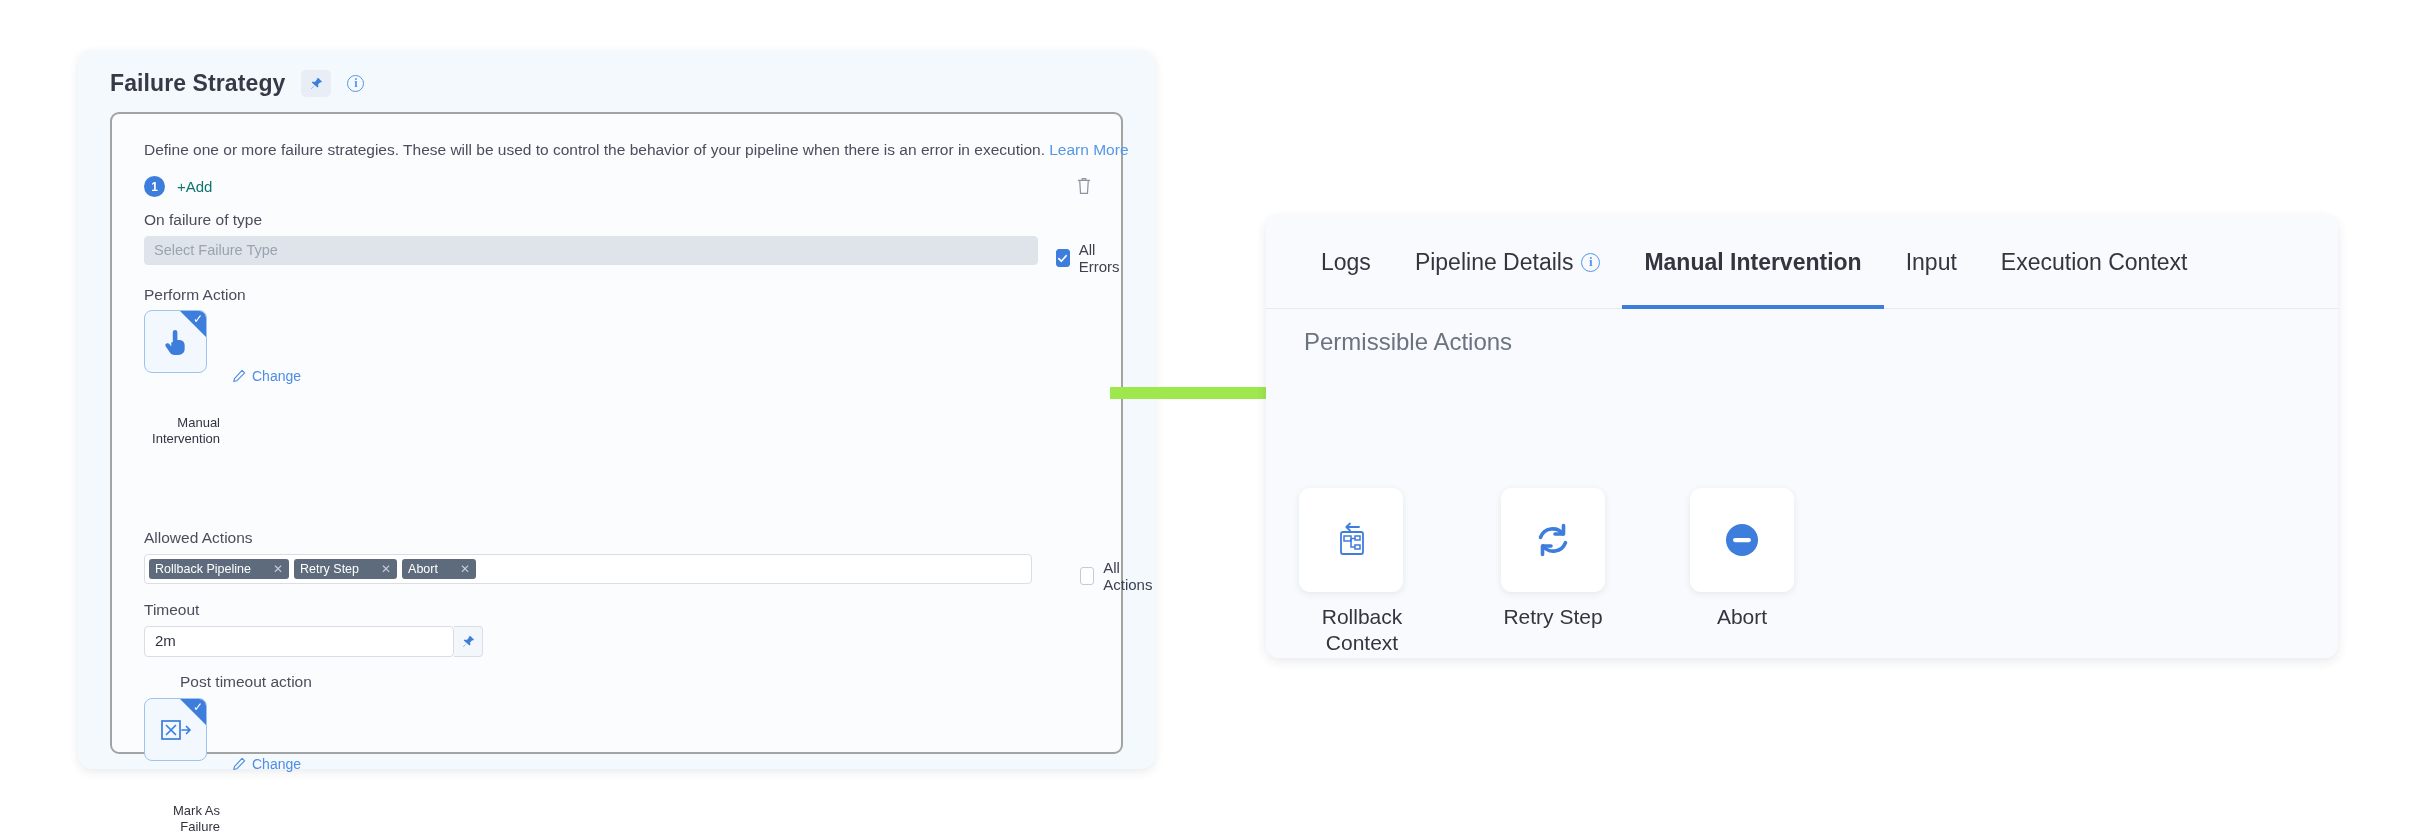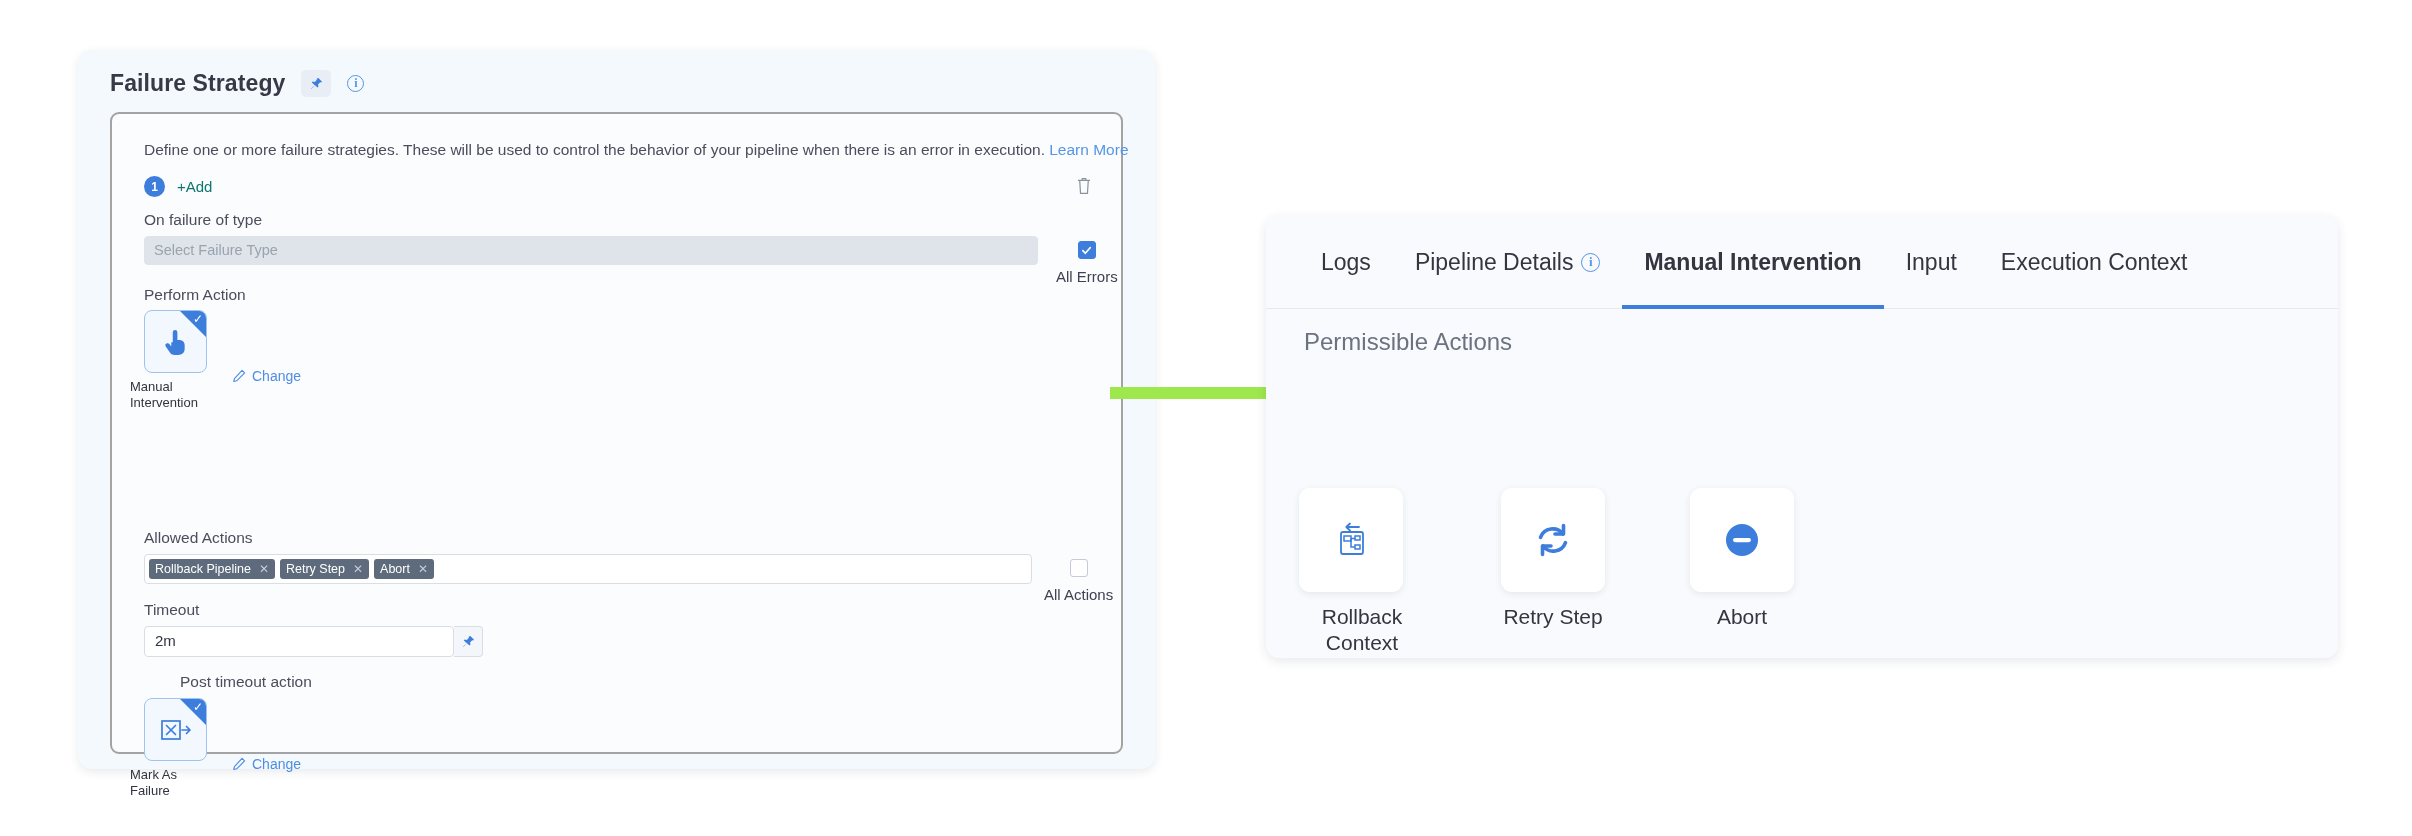"All Errors" .ck-wrap { flex-direction: column -> none }
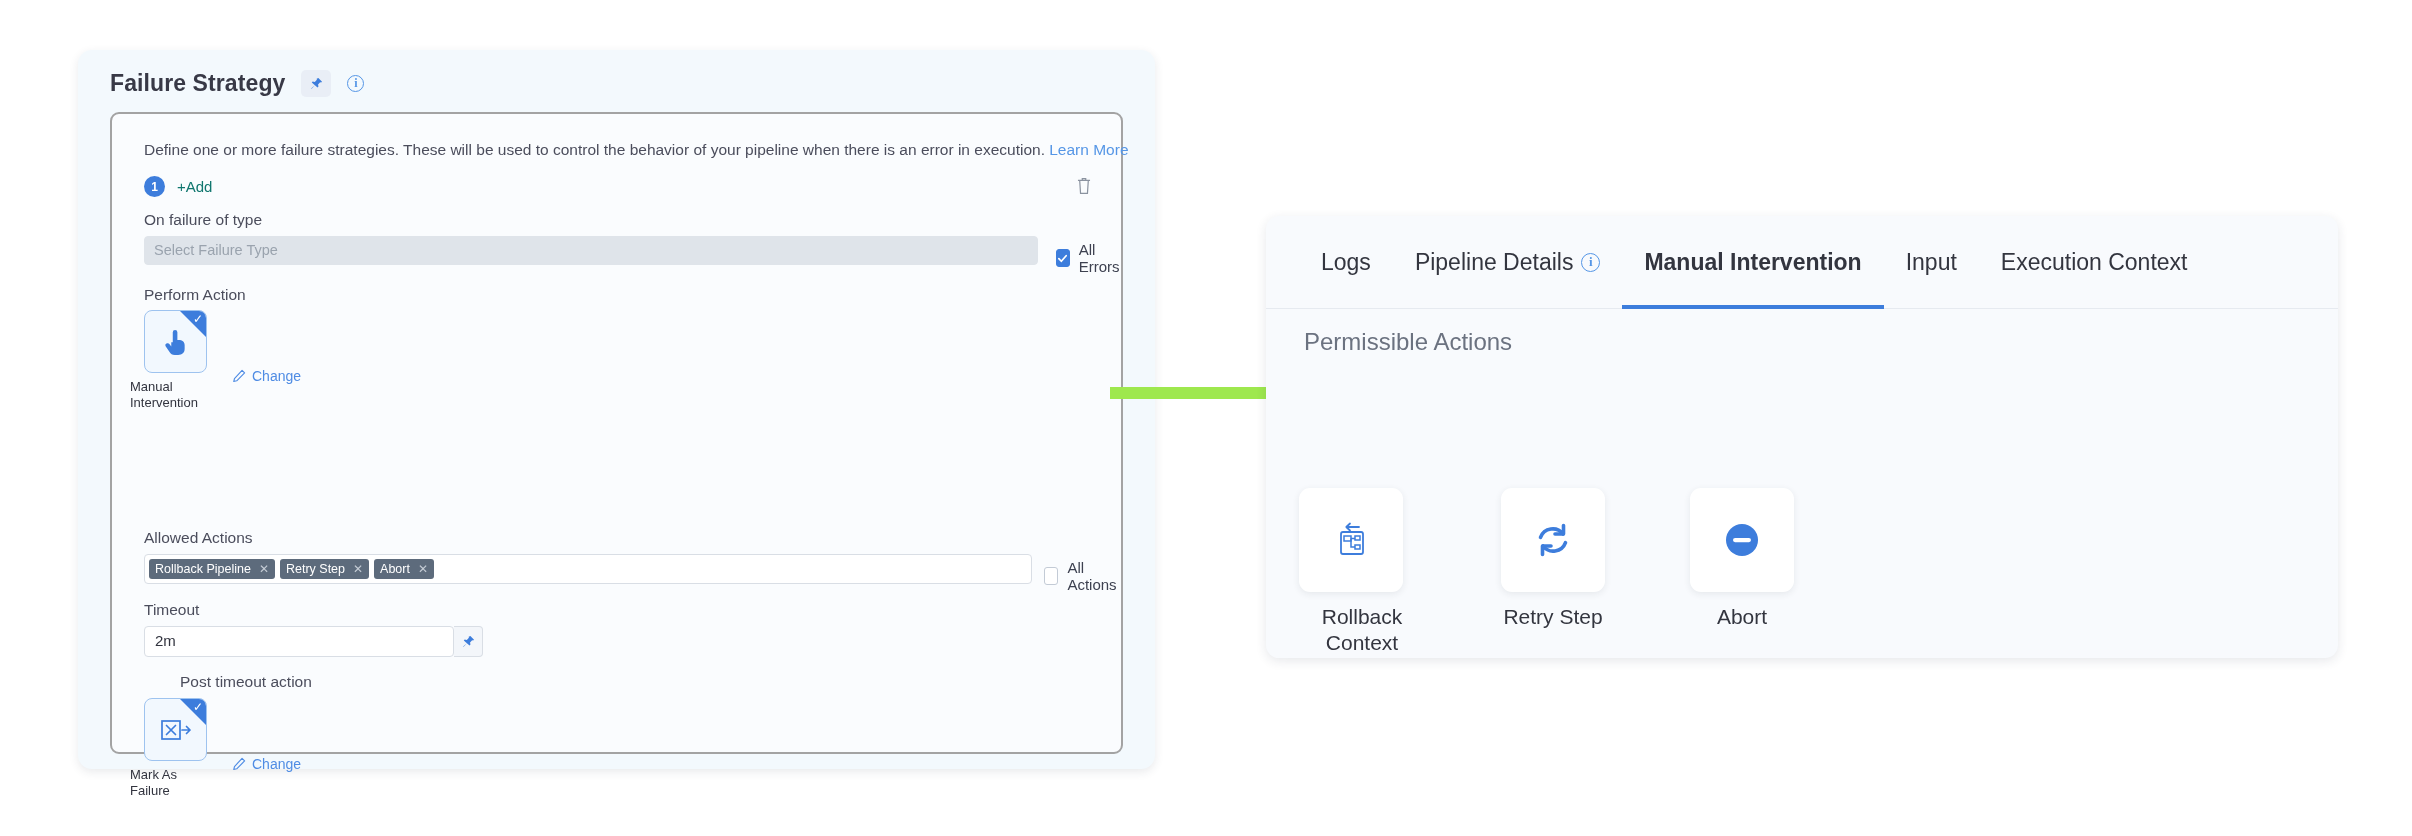"Manual" .act-cap { margin-top: none -> 36px; text-align: left -> right }
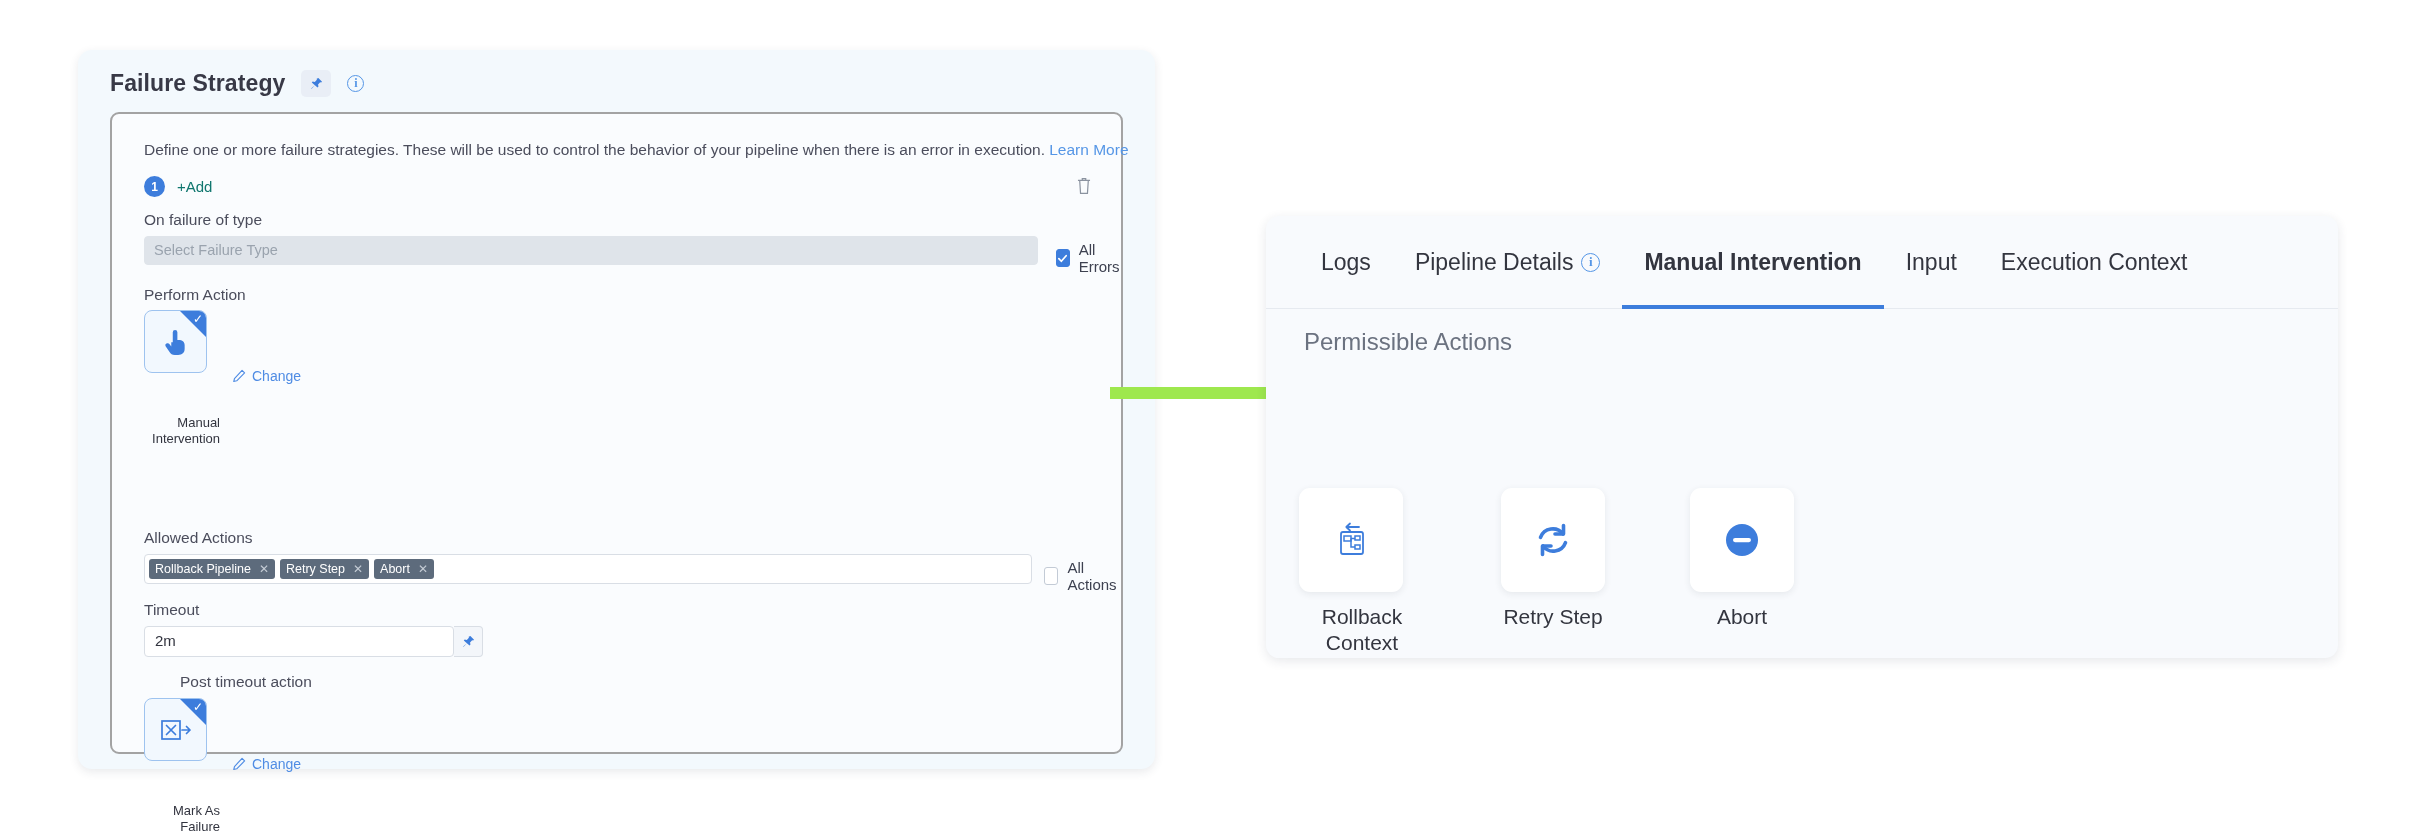"Rollback Pipeline" .chip { gap: 8px -> 22px }
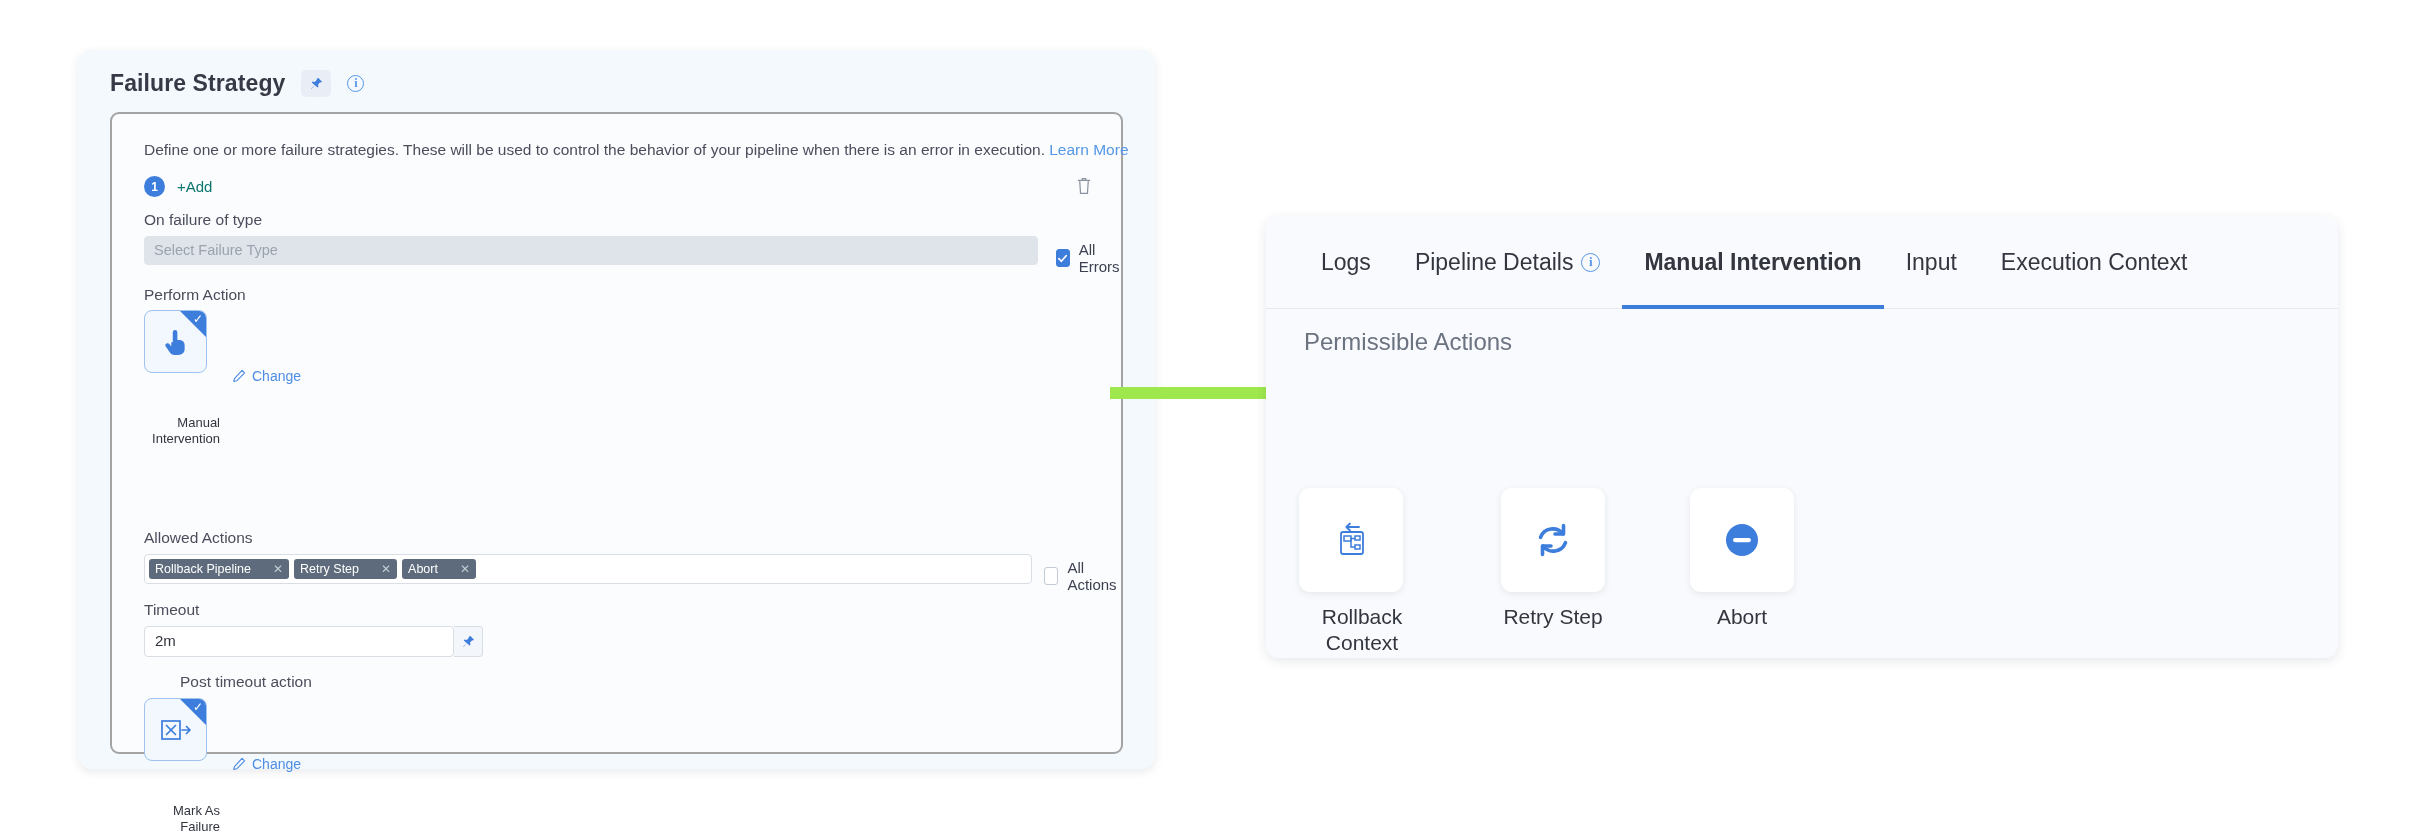"All Actions" div.ck-wrap { left: 932px -> 968px }
